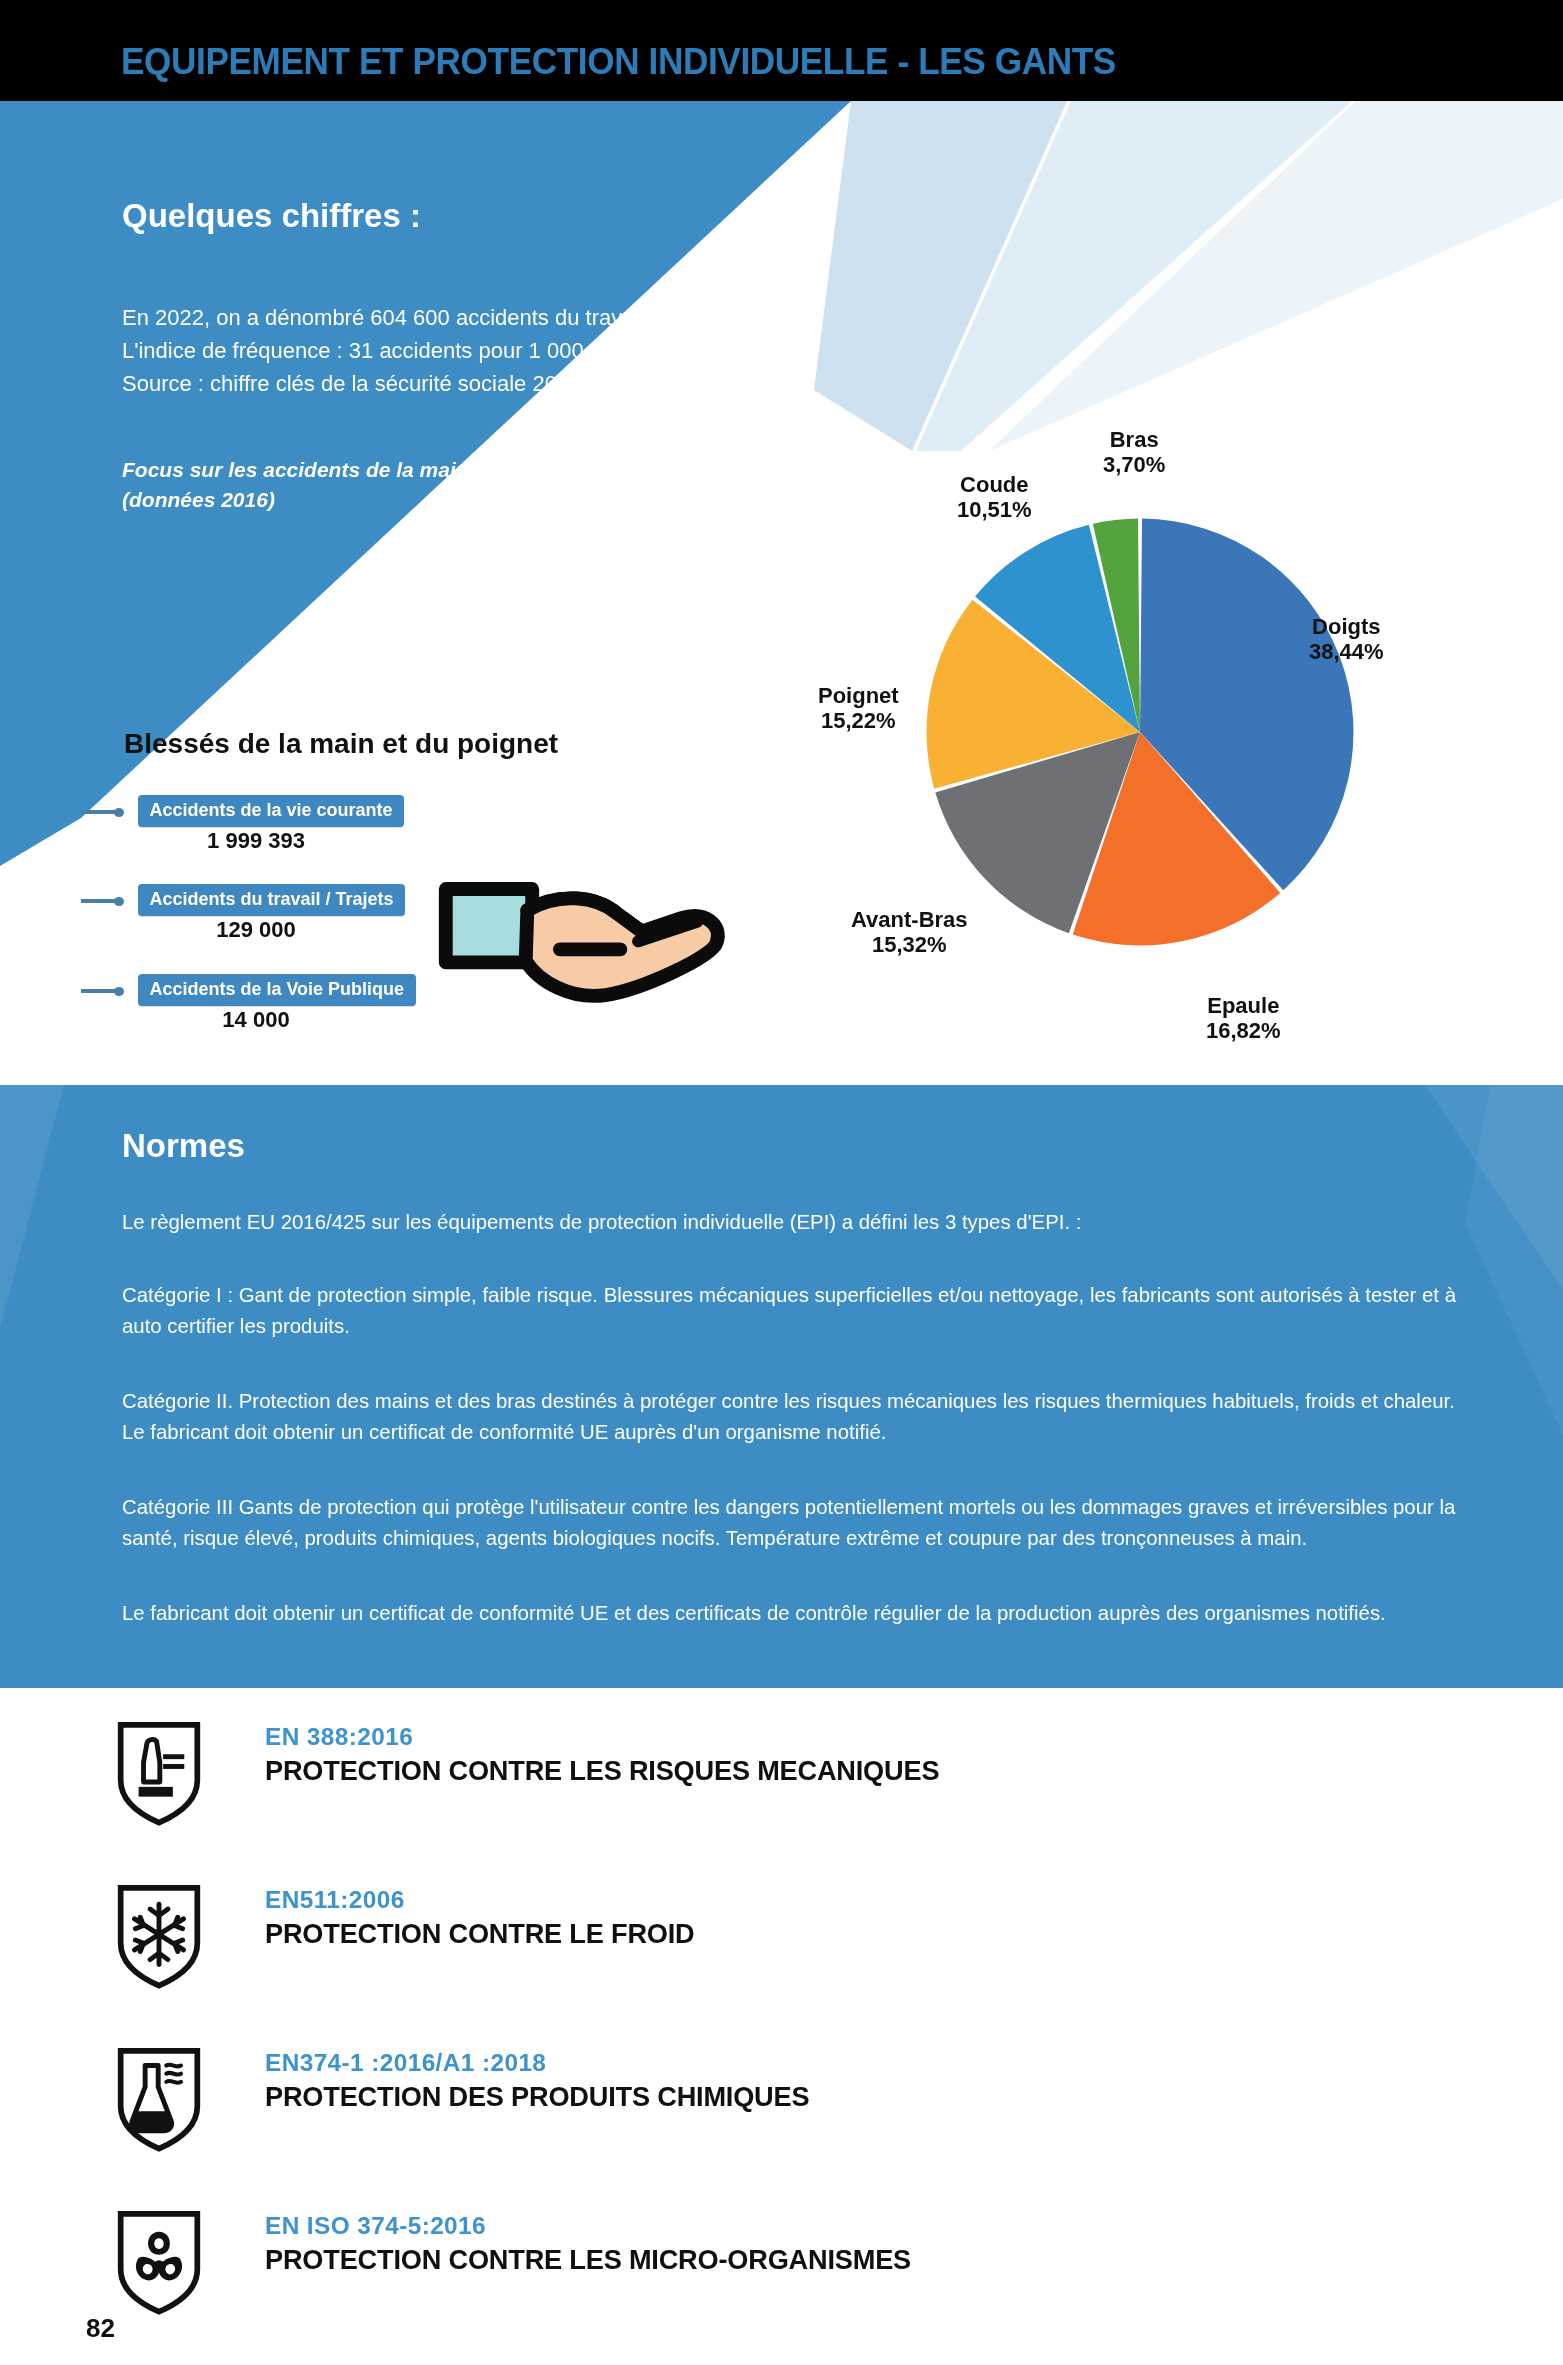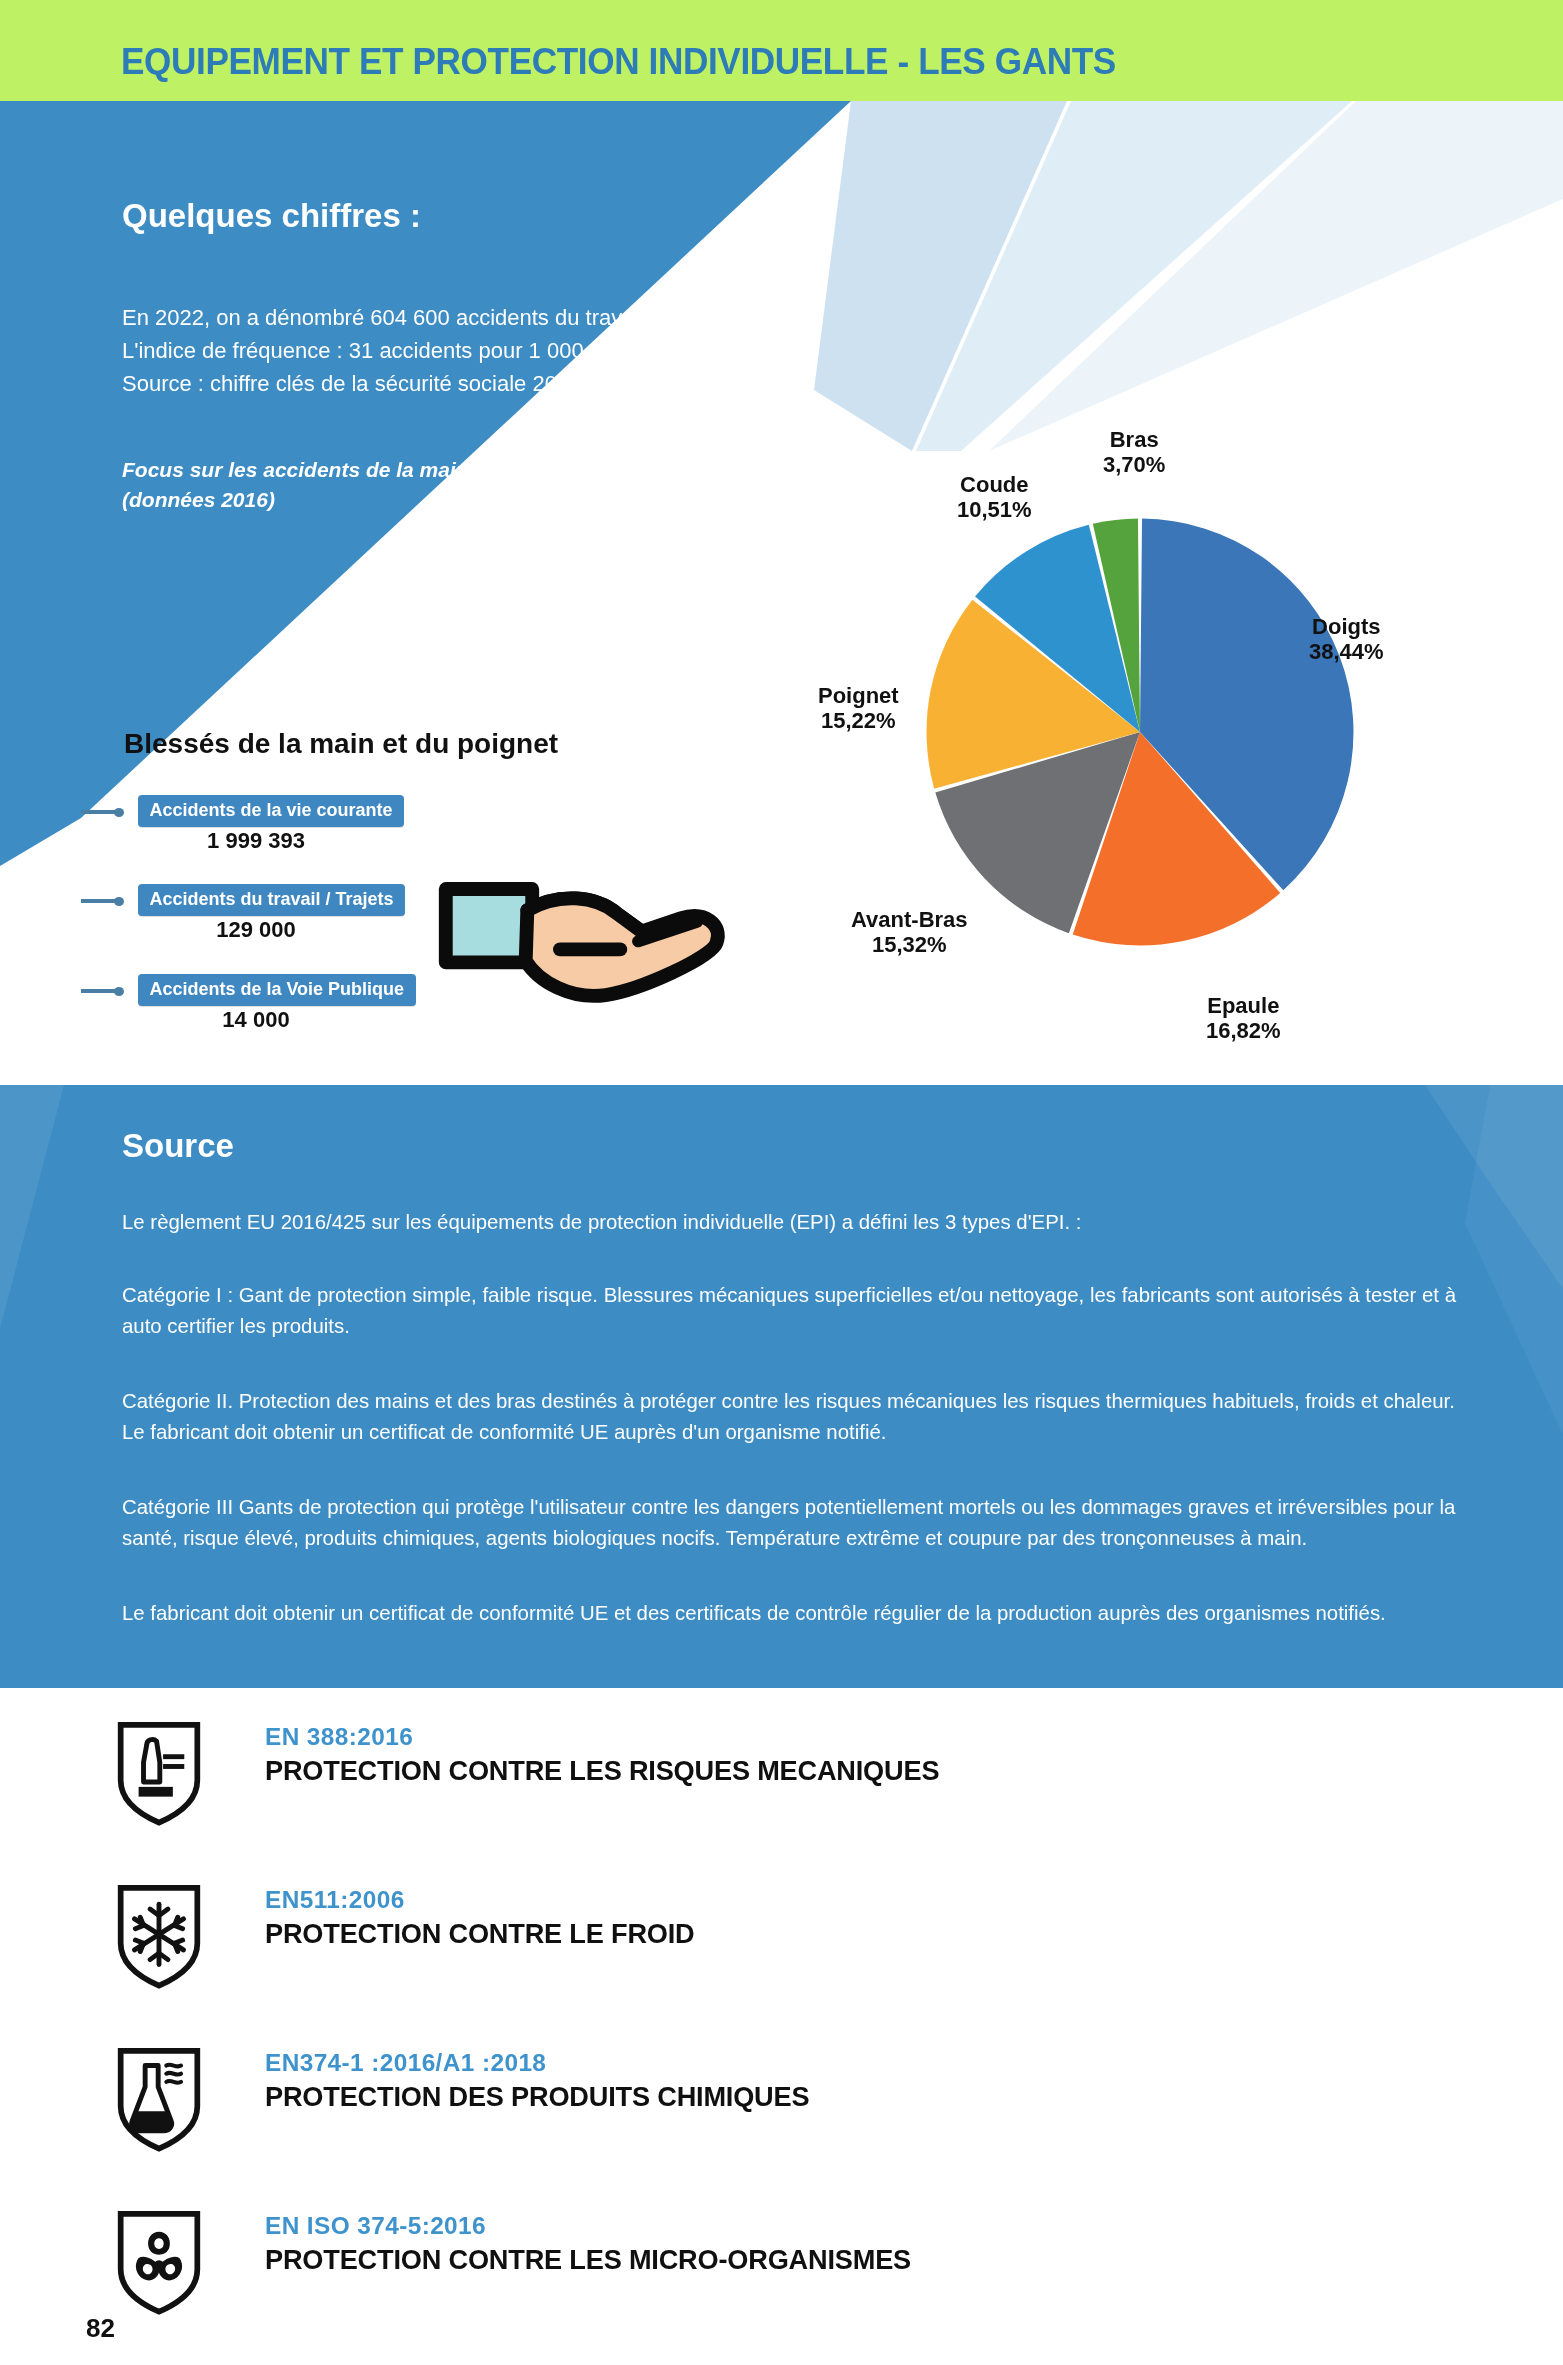"EQUIPEMENT ET PROTECTION INDIVIDUELLE -" #header { background: #bef264 -> #000000 }
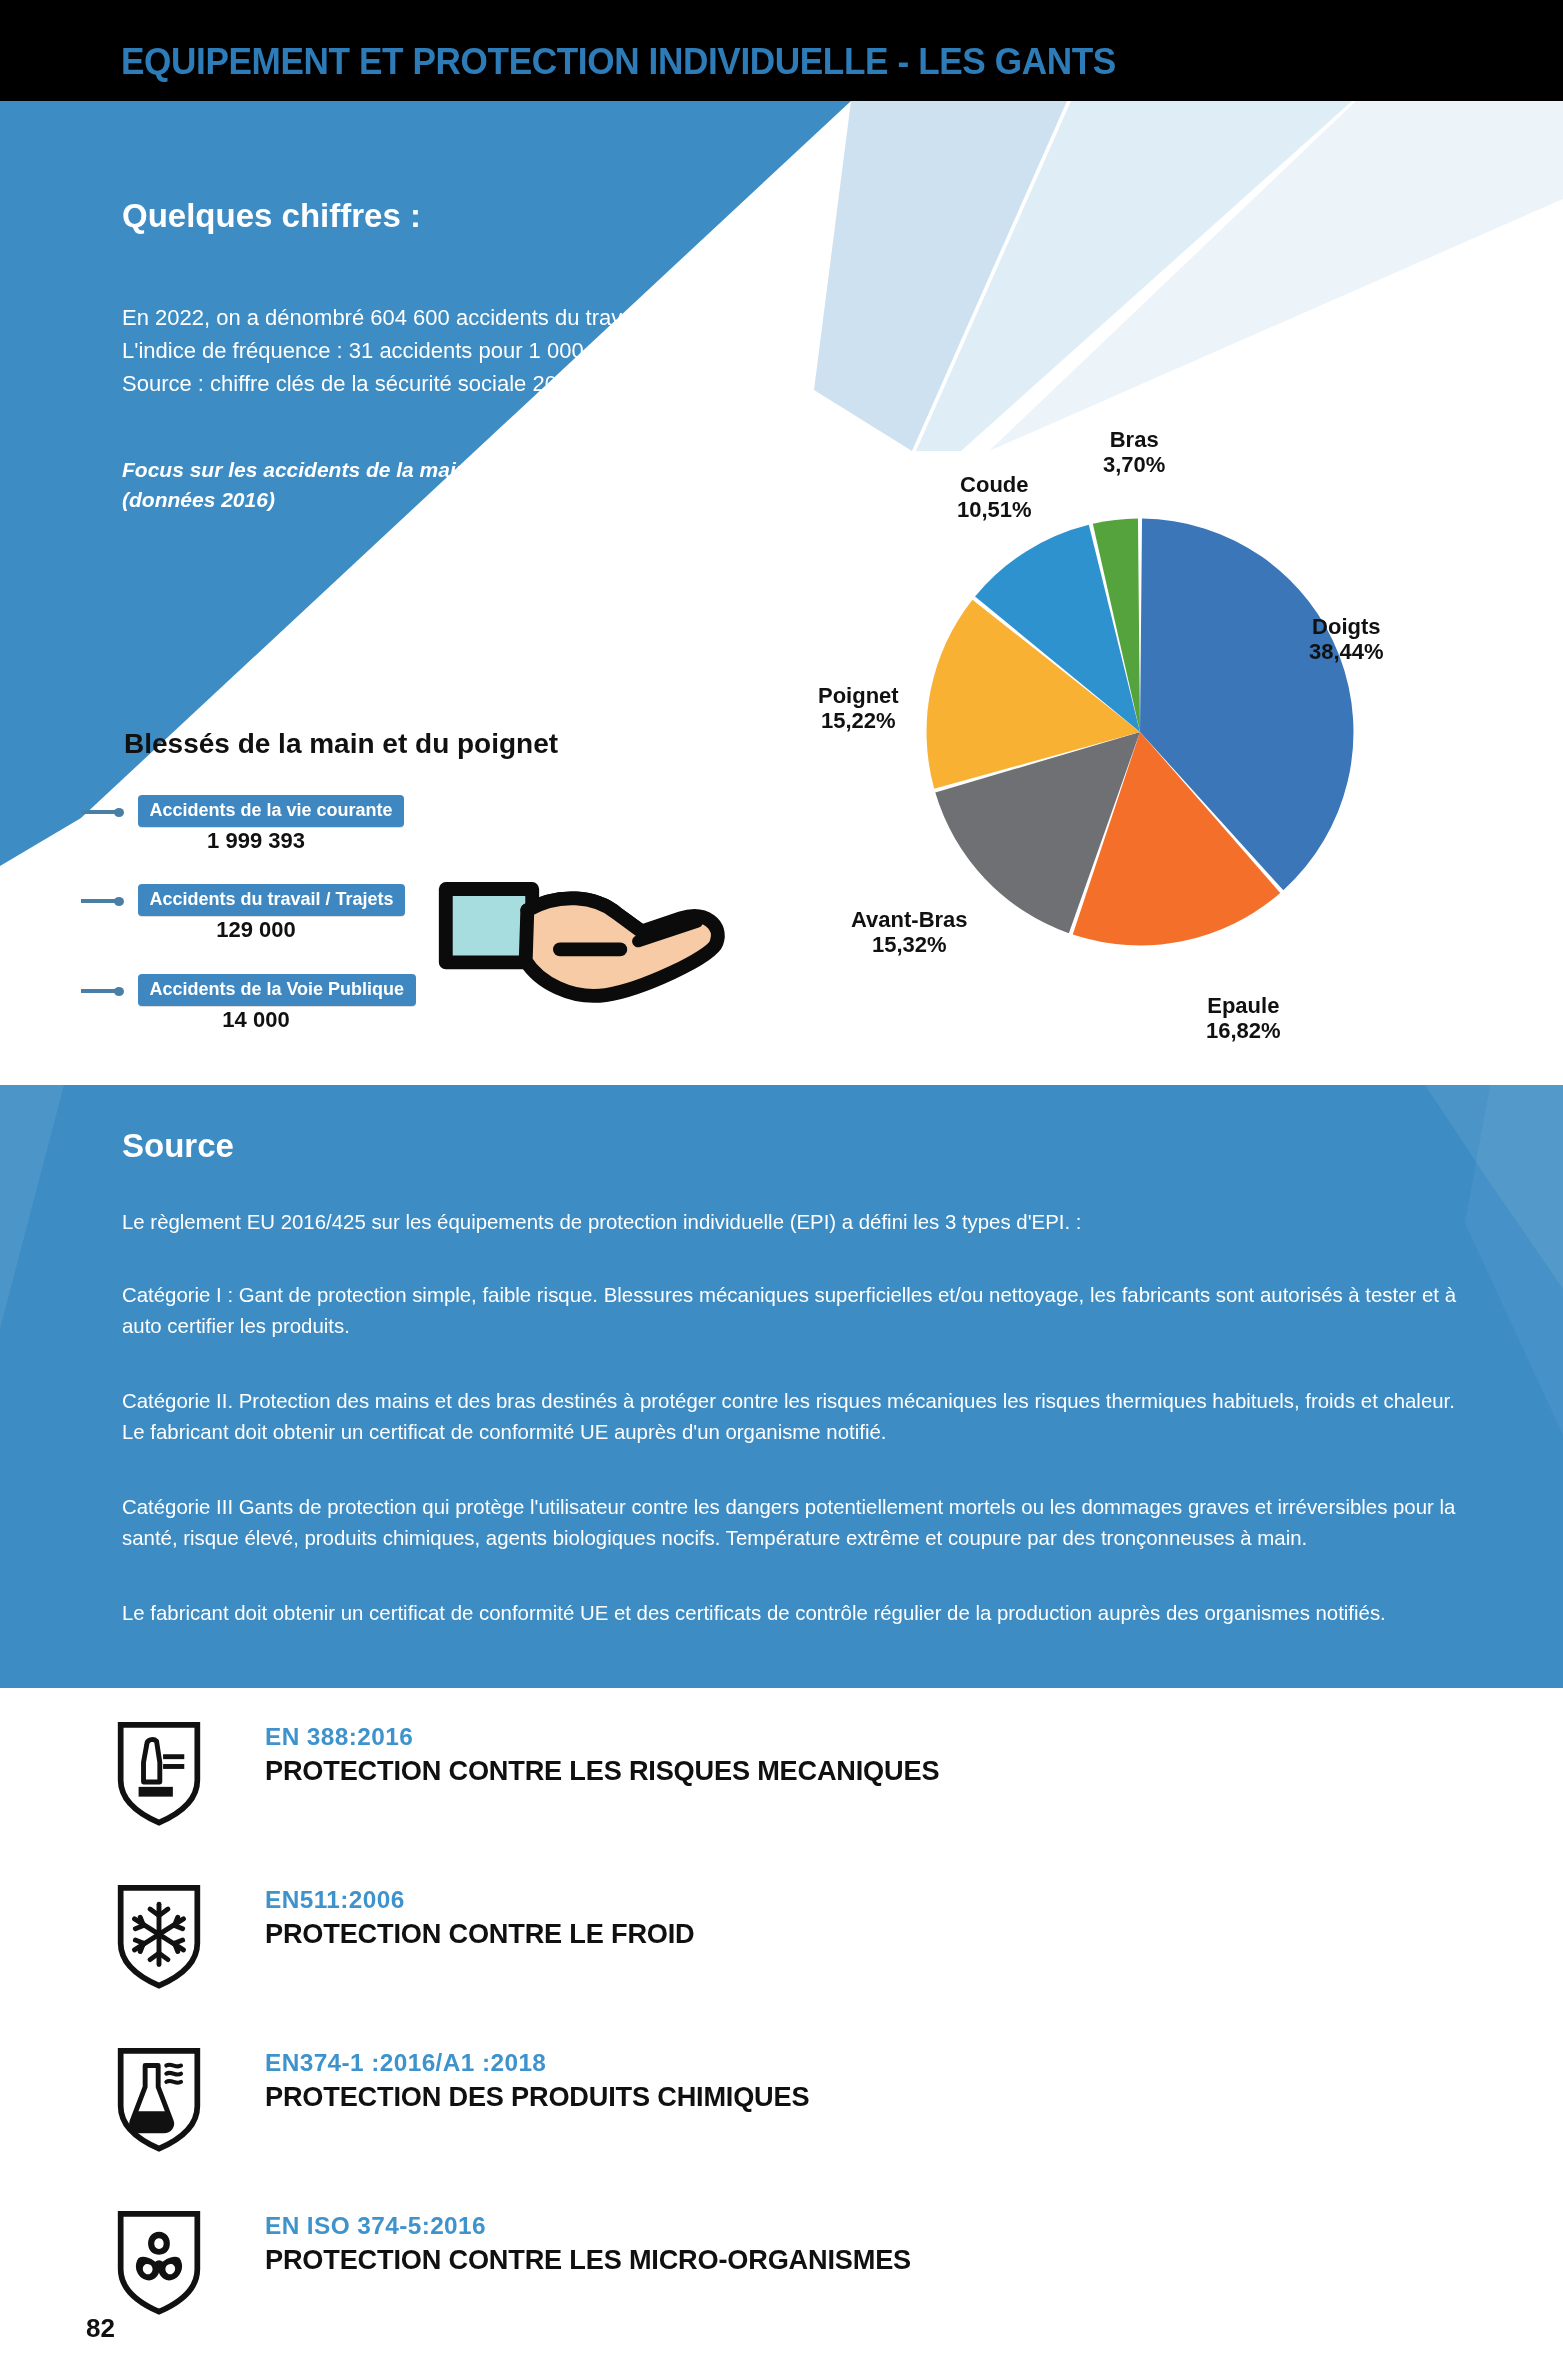"Source" div { text: Source -> Normes }
